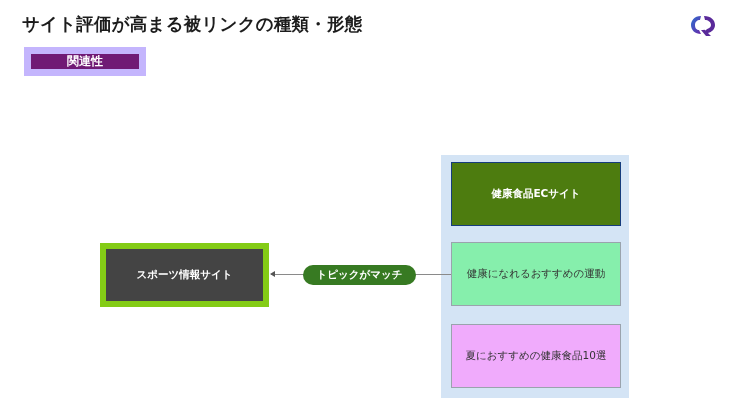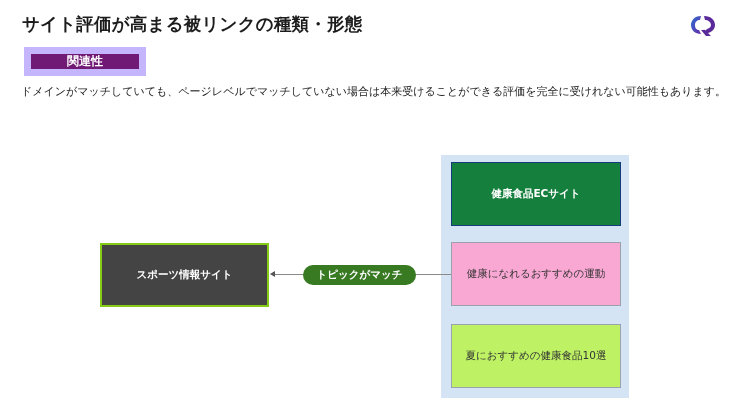"ドメインがマッチしていても、ページレベルでマッチしていない場合は本来受けることが" p { html: <p>ドメインがマッチしていても、ページレベルでマッチしていない場合は本来受けることができる評価を完全に受けれない可能性もあります。</p> -> none }
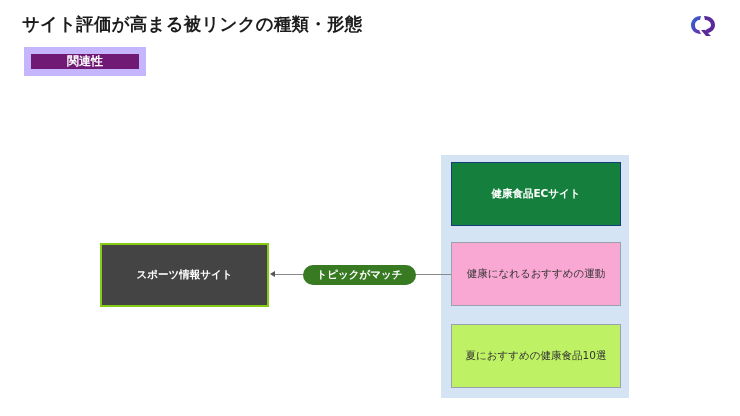"健康食品ECサイト" .box-ec { background: #15803d -> #4d7c0f }
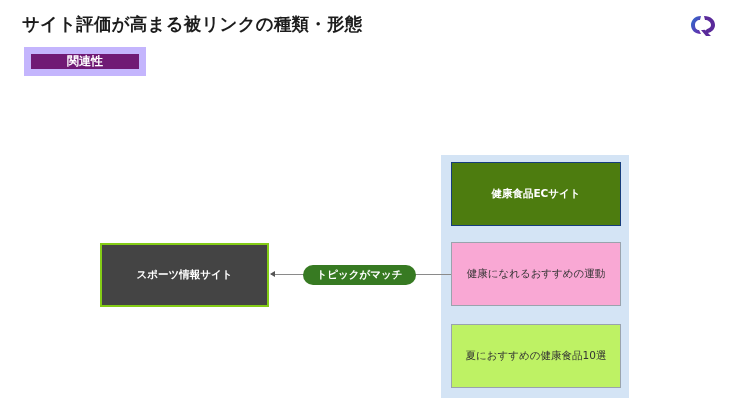"スポーツ情報サイト" .box-sports { border: 2px solid #84cc16 -> 6px solid #84cc16 }
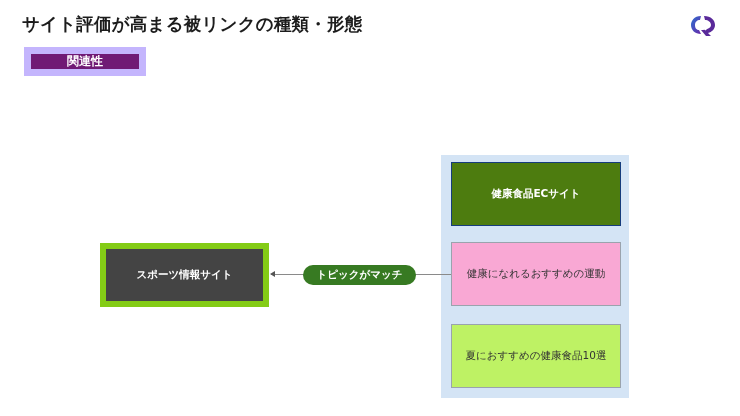"健康になれるおすすめの運動" .box-art1 { background: #f9a8d4 -> #86efac }
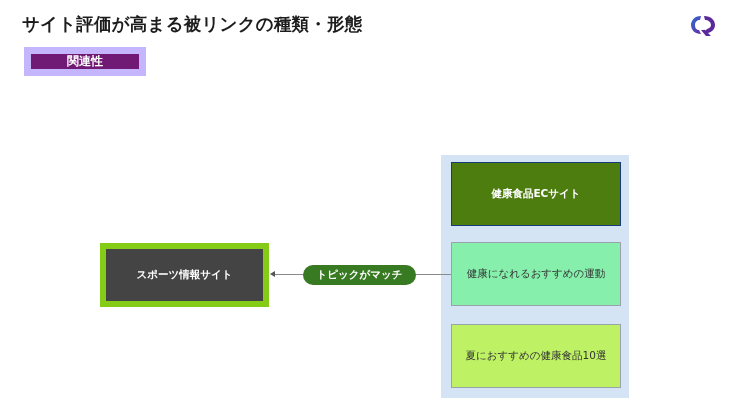"夏におすすめの健康食品10選" .box-art2 { background: #bef264 -> #f0abfc }
